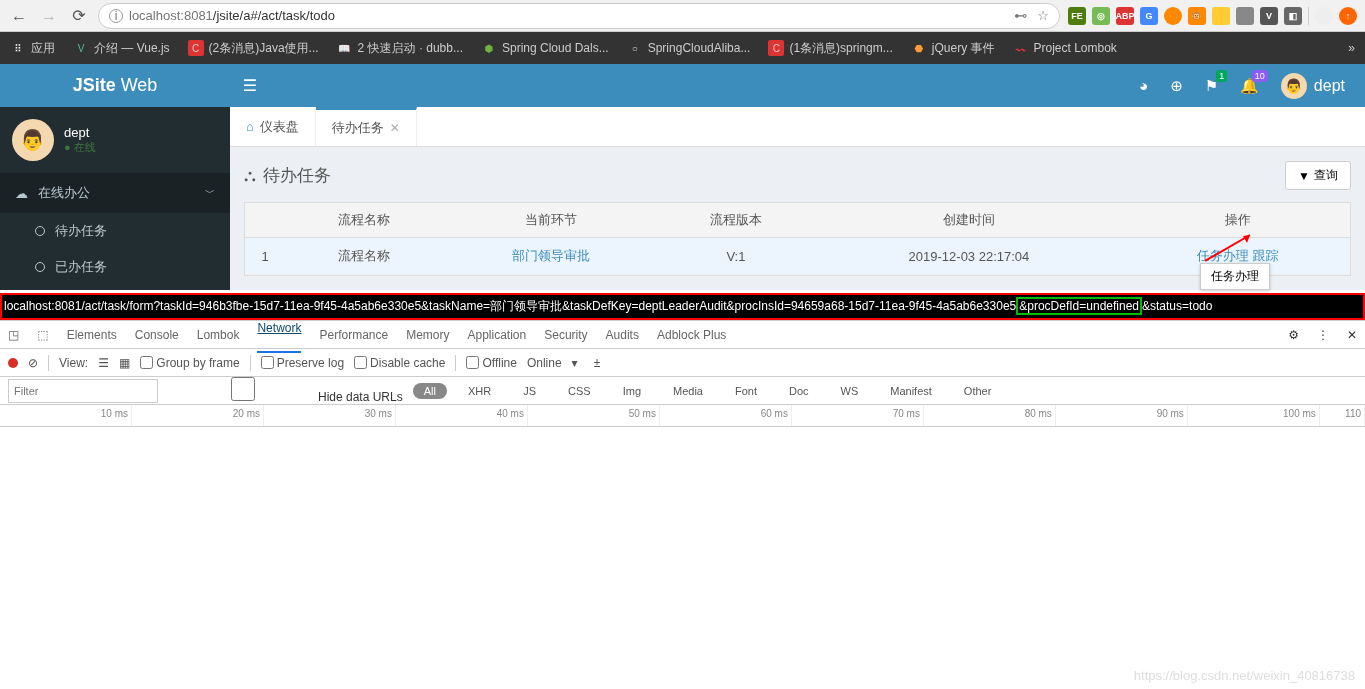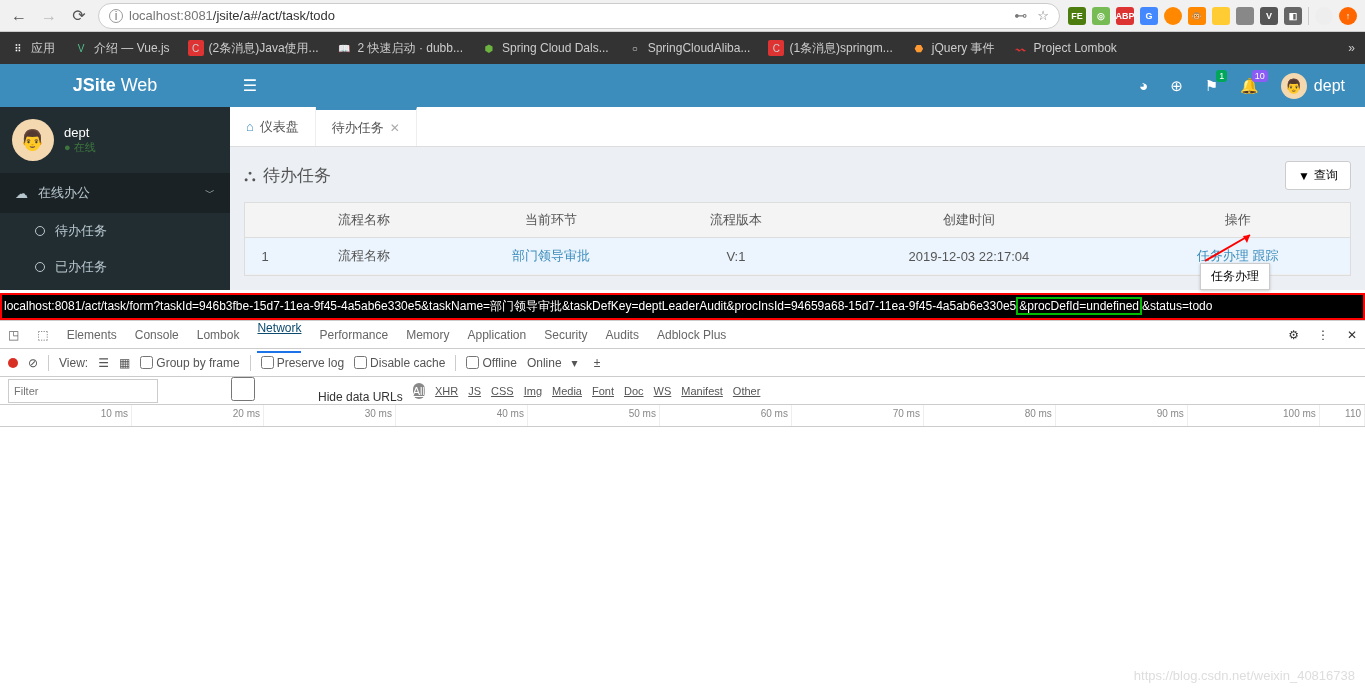"All" .dt-filters .pill { padding: 2px 0 -> 2px 11px; text-decoration: underline -> none }
